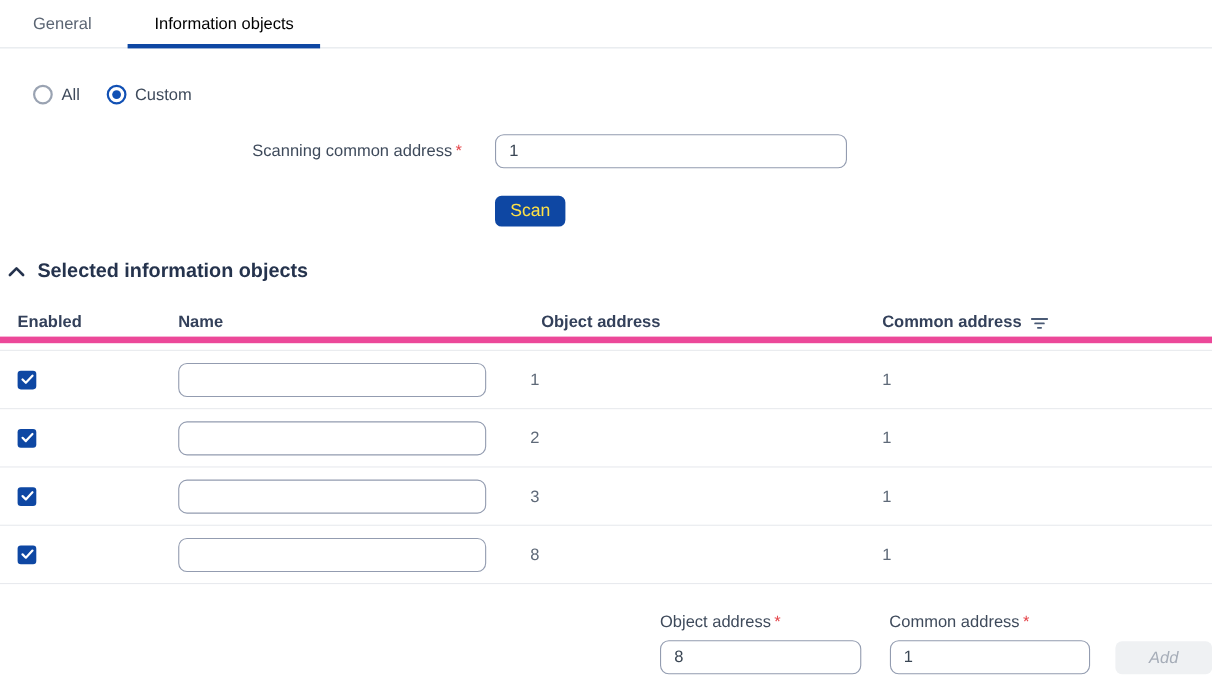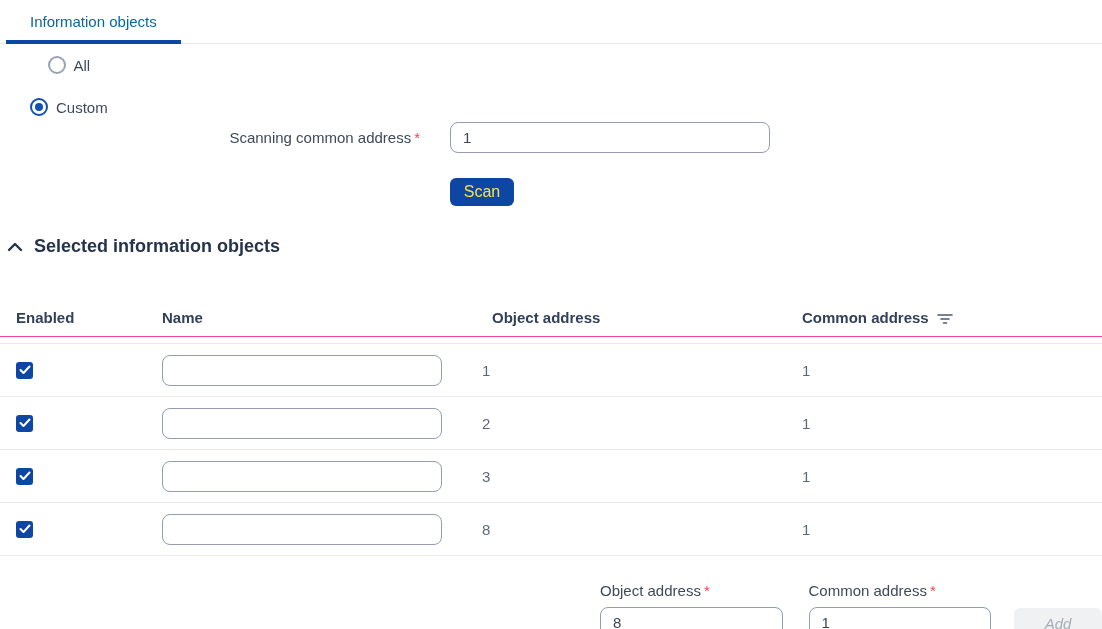"General" div.tab { html: none -> <div>General</div> }
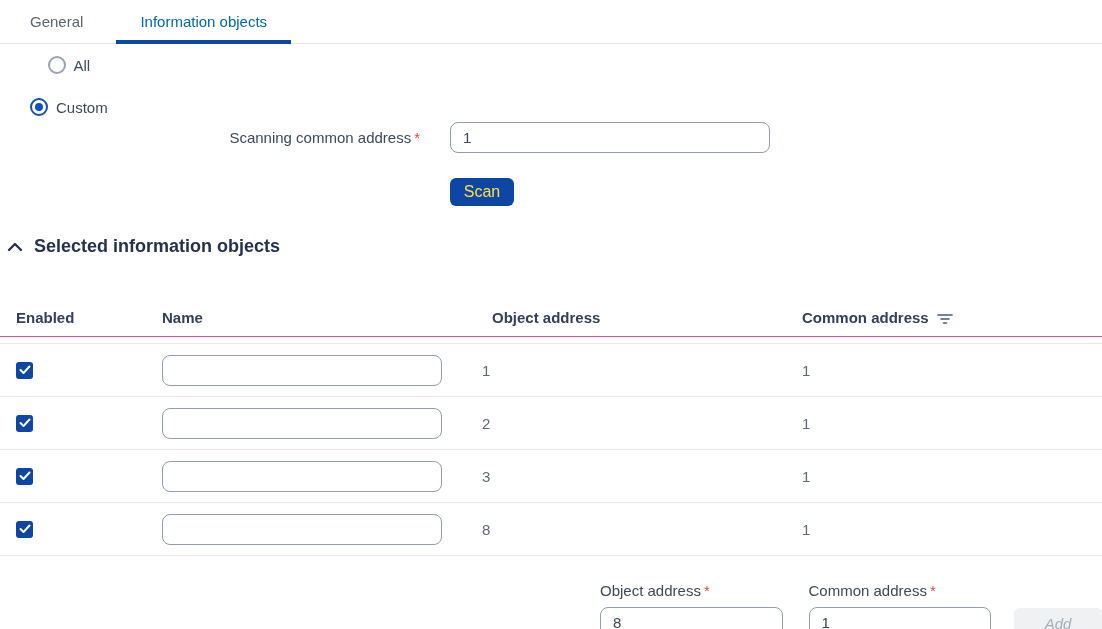"Information objects" .tab.active { color: #0369a1 -> #000000 }
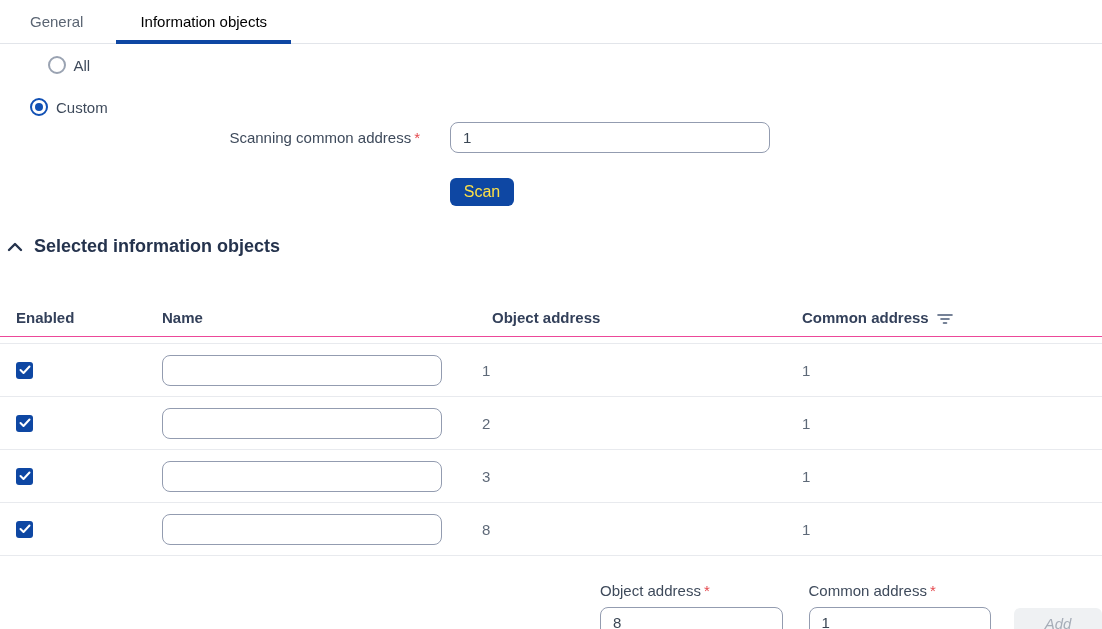"All" .radio-group { flex-direction: column -> none }
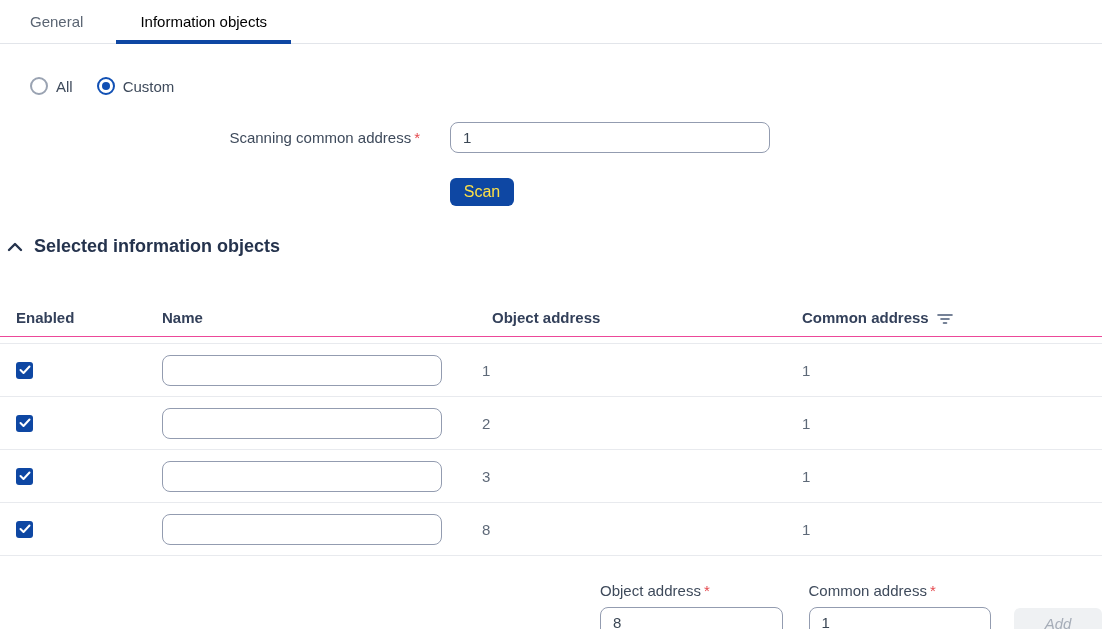"Enabled" .thead { border-bottom: 1px solid #ec4899 -> 6px solid #ec4899; margin-top: 46px -> 21px }
